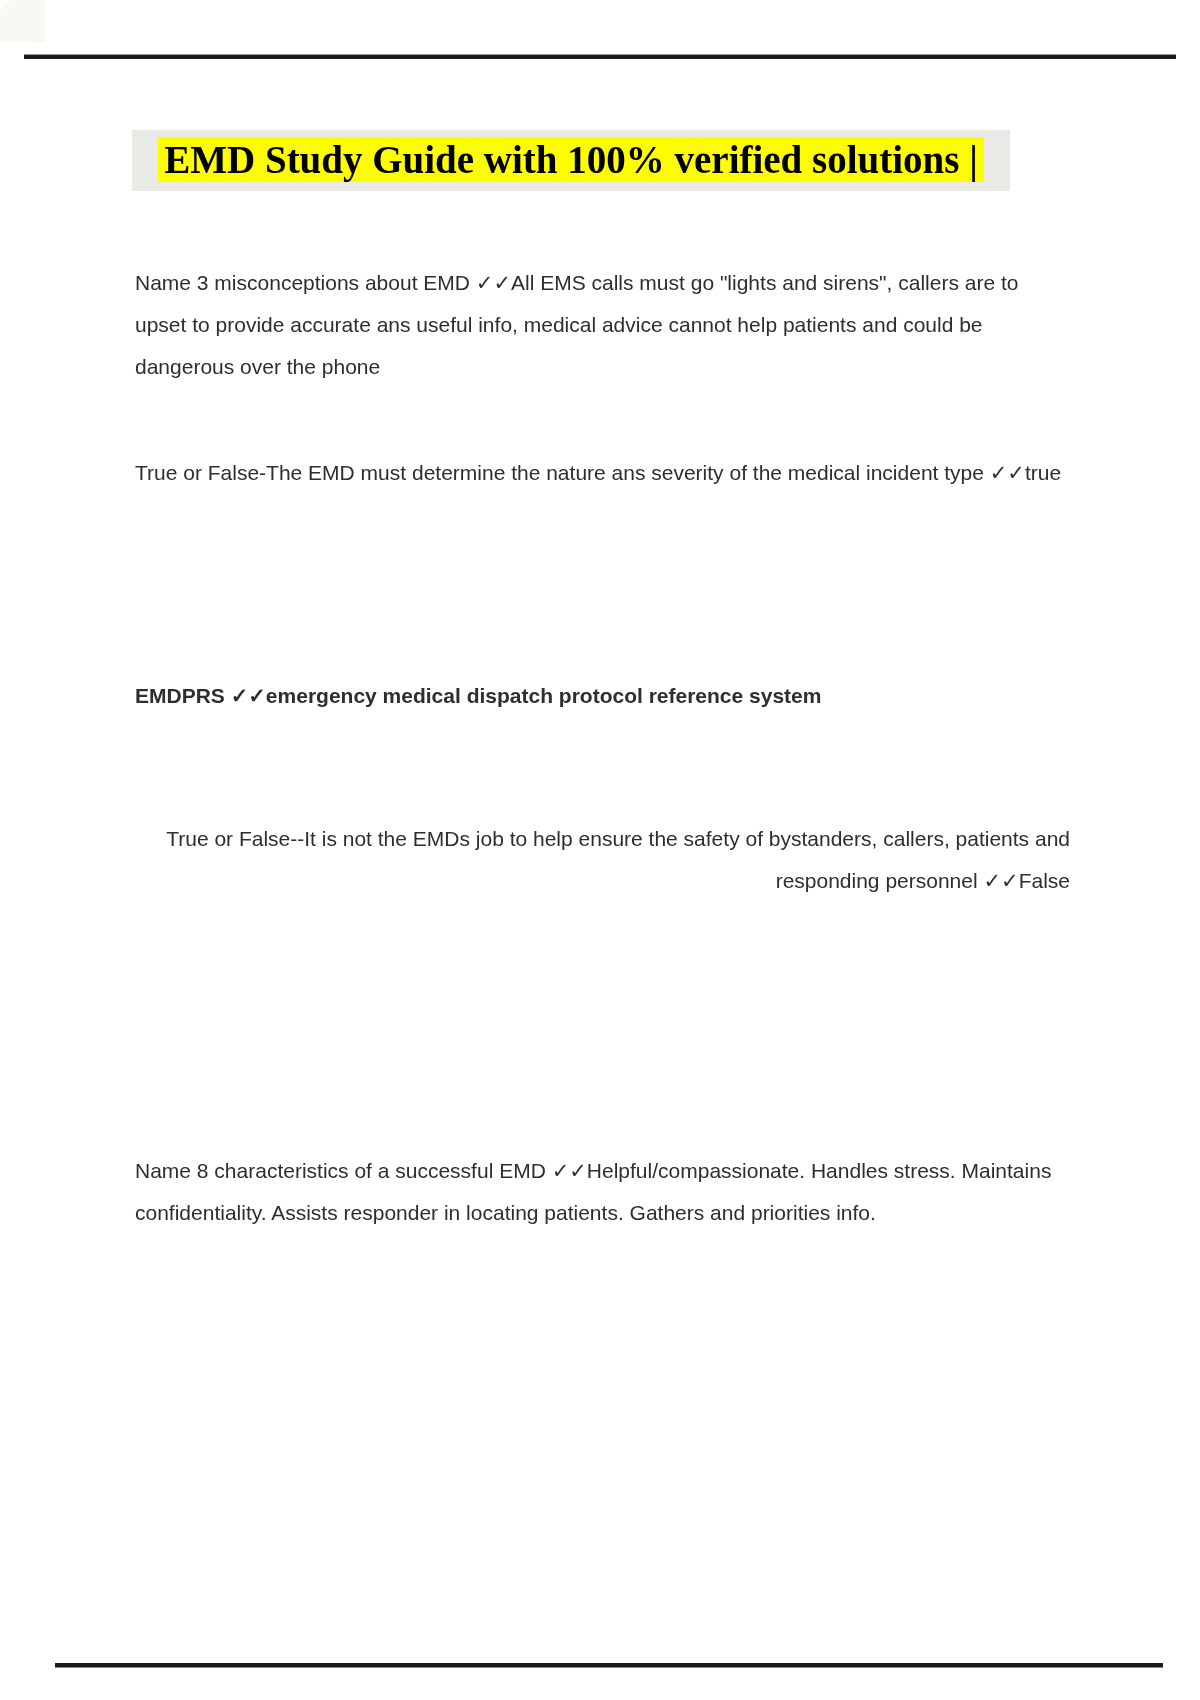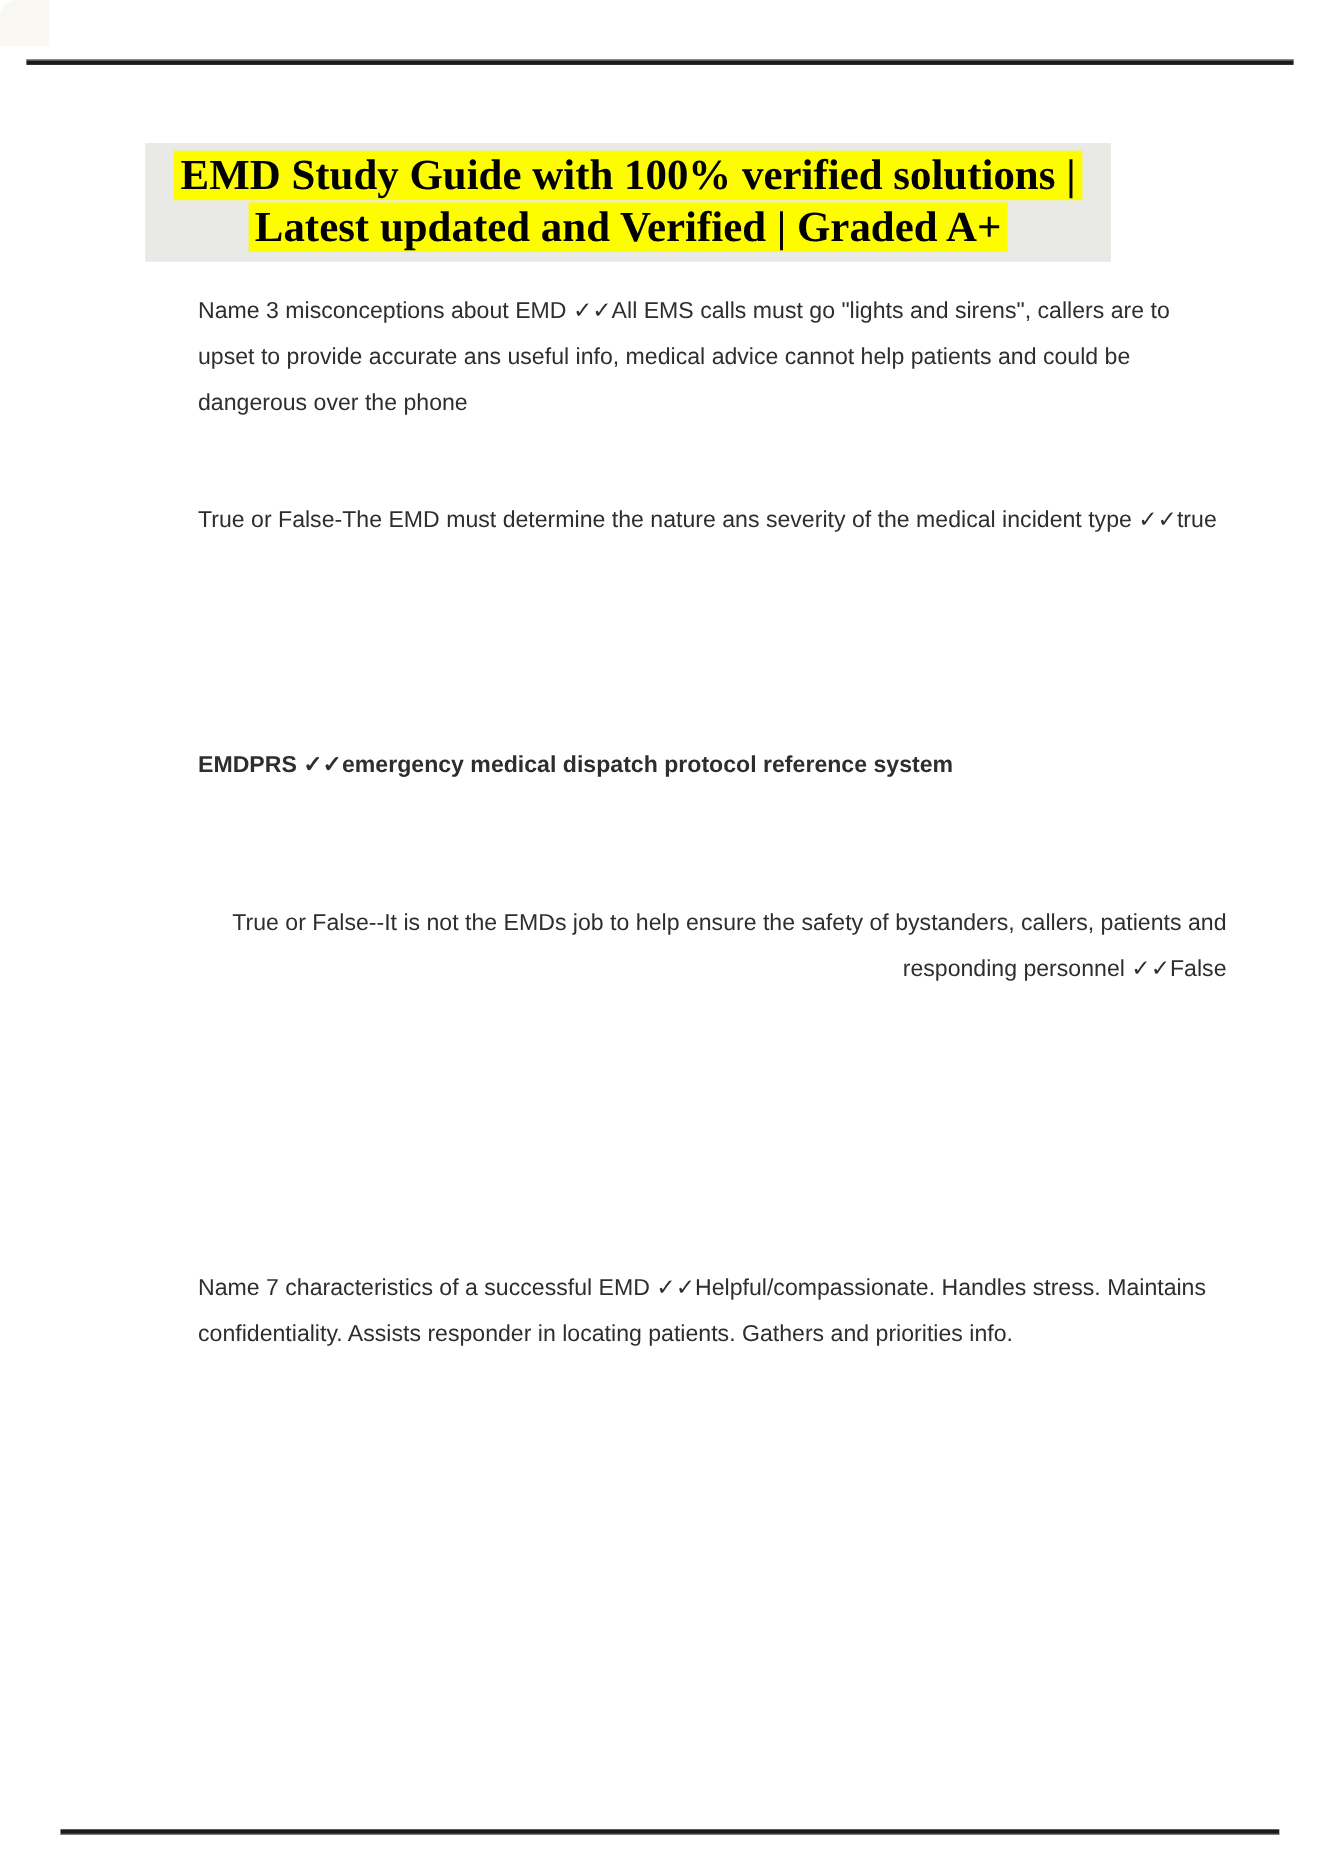"Latest updated and Verified |" span.hl { html: <span>Latest updated and Verified | Graded A+</span> -> none }
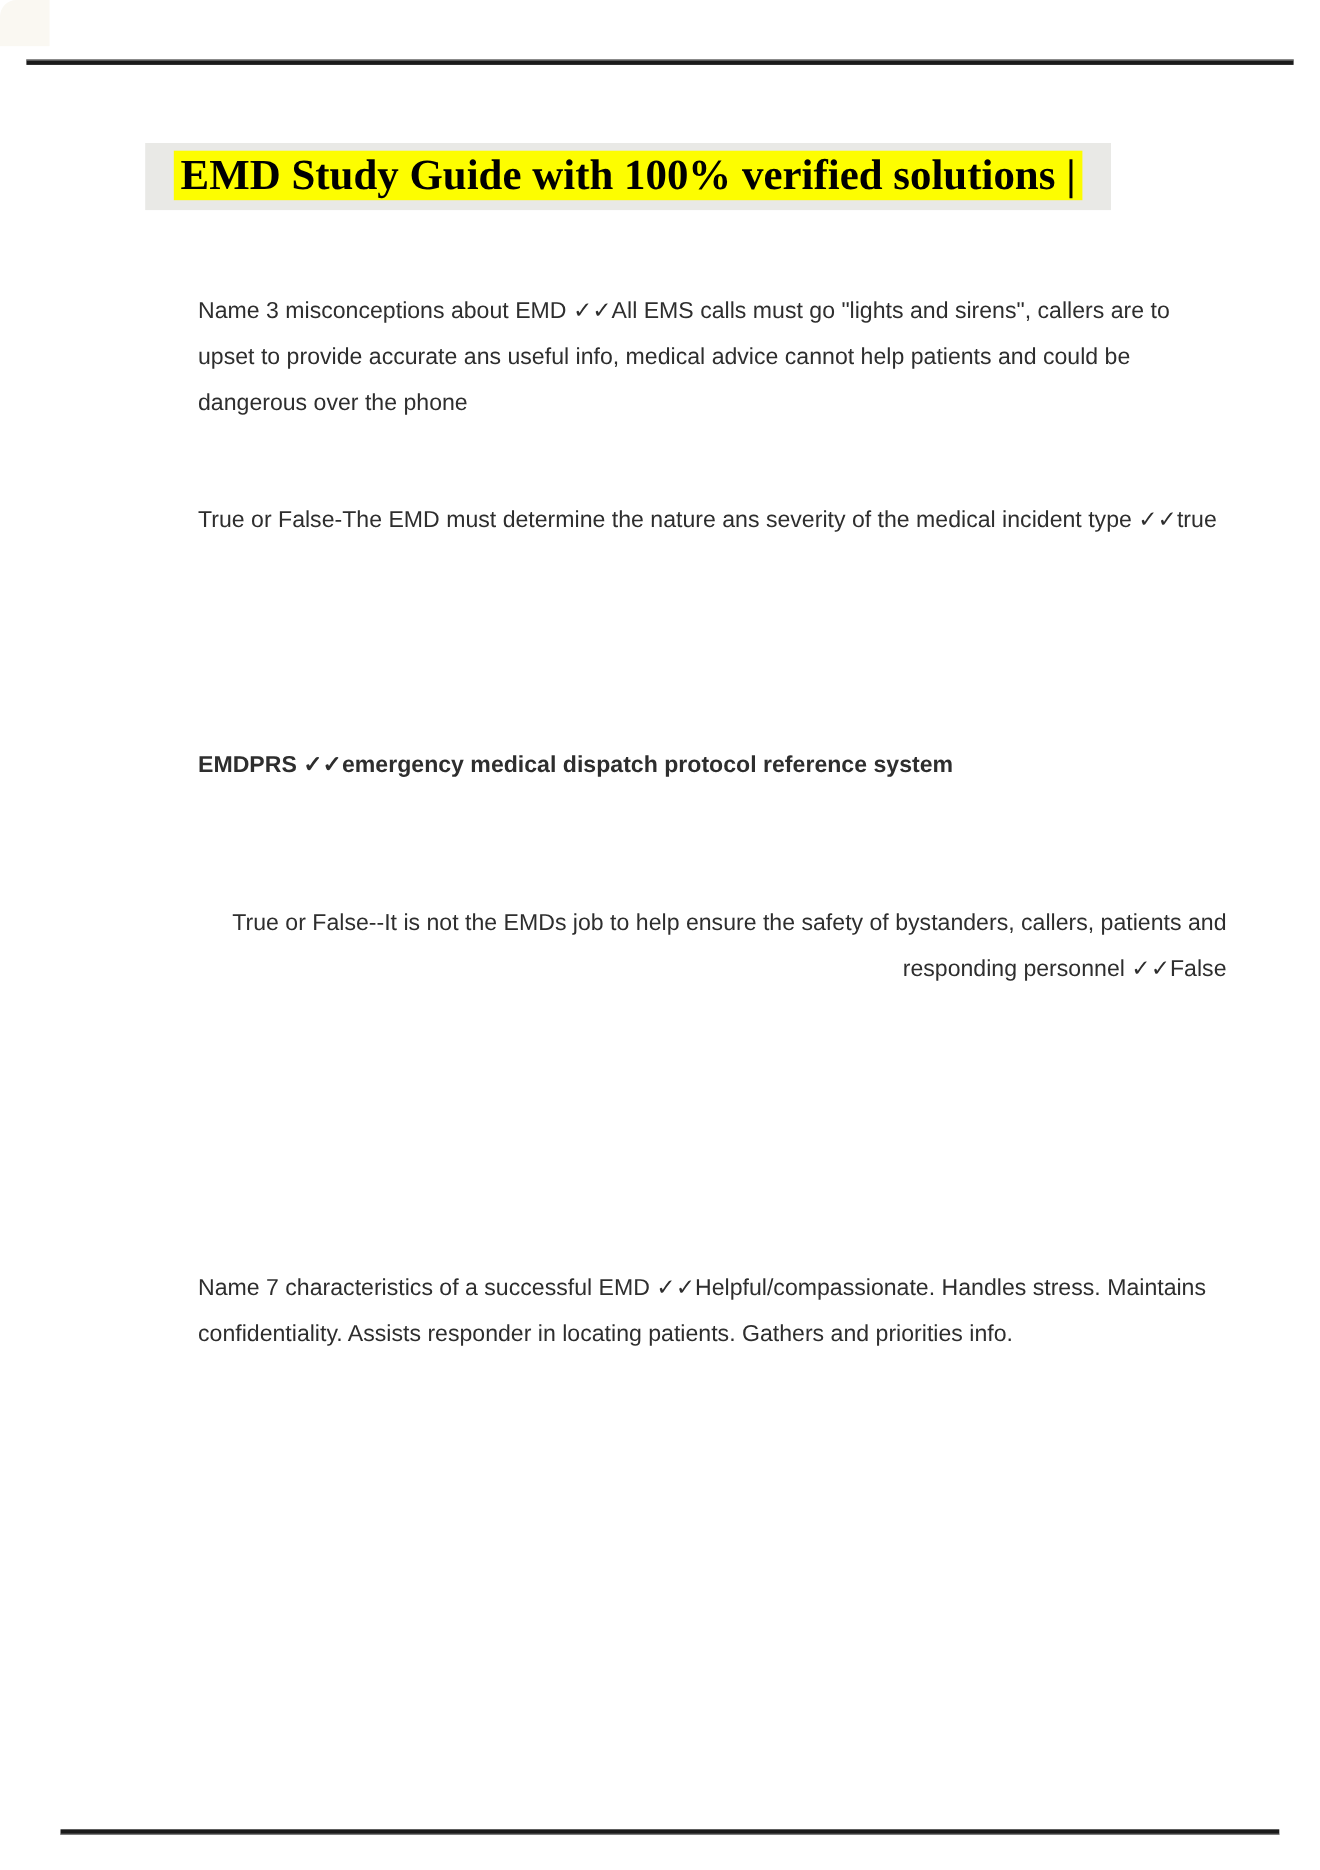"Name 3 misconceptions about EMD" .qa { margin-left: 45px -> none }
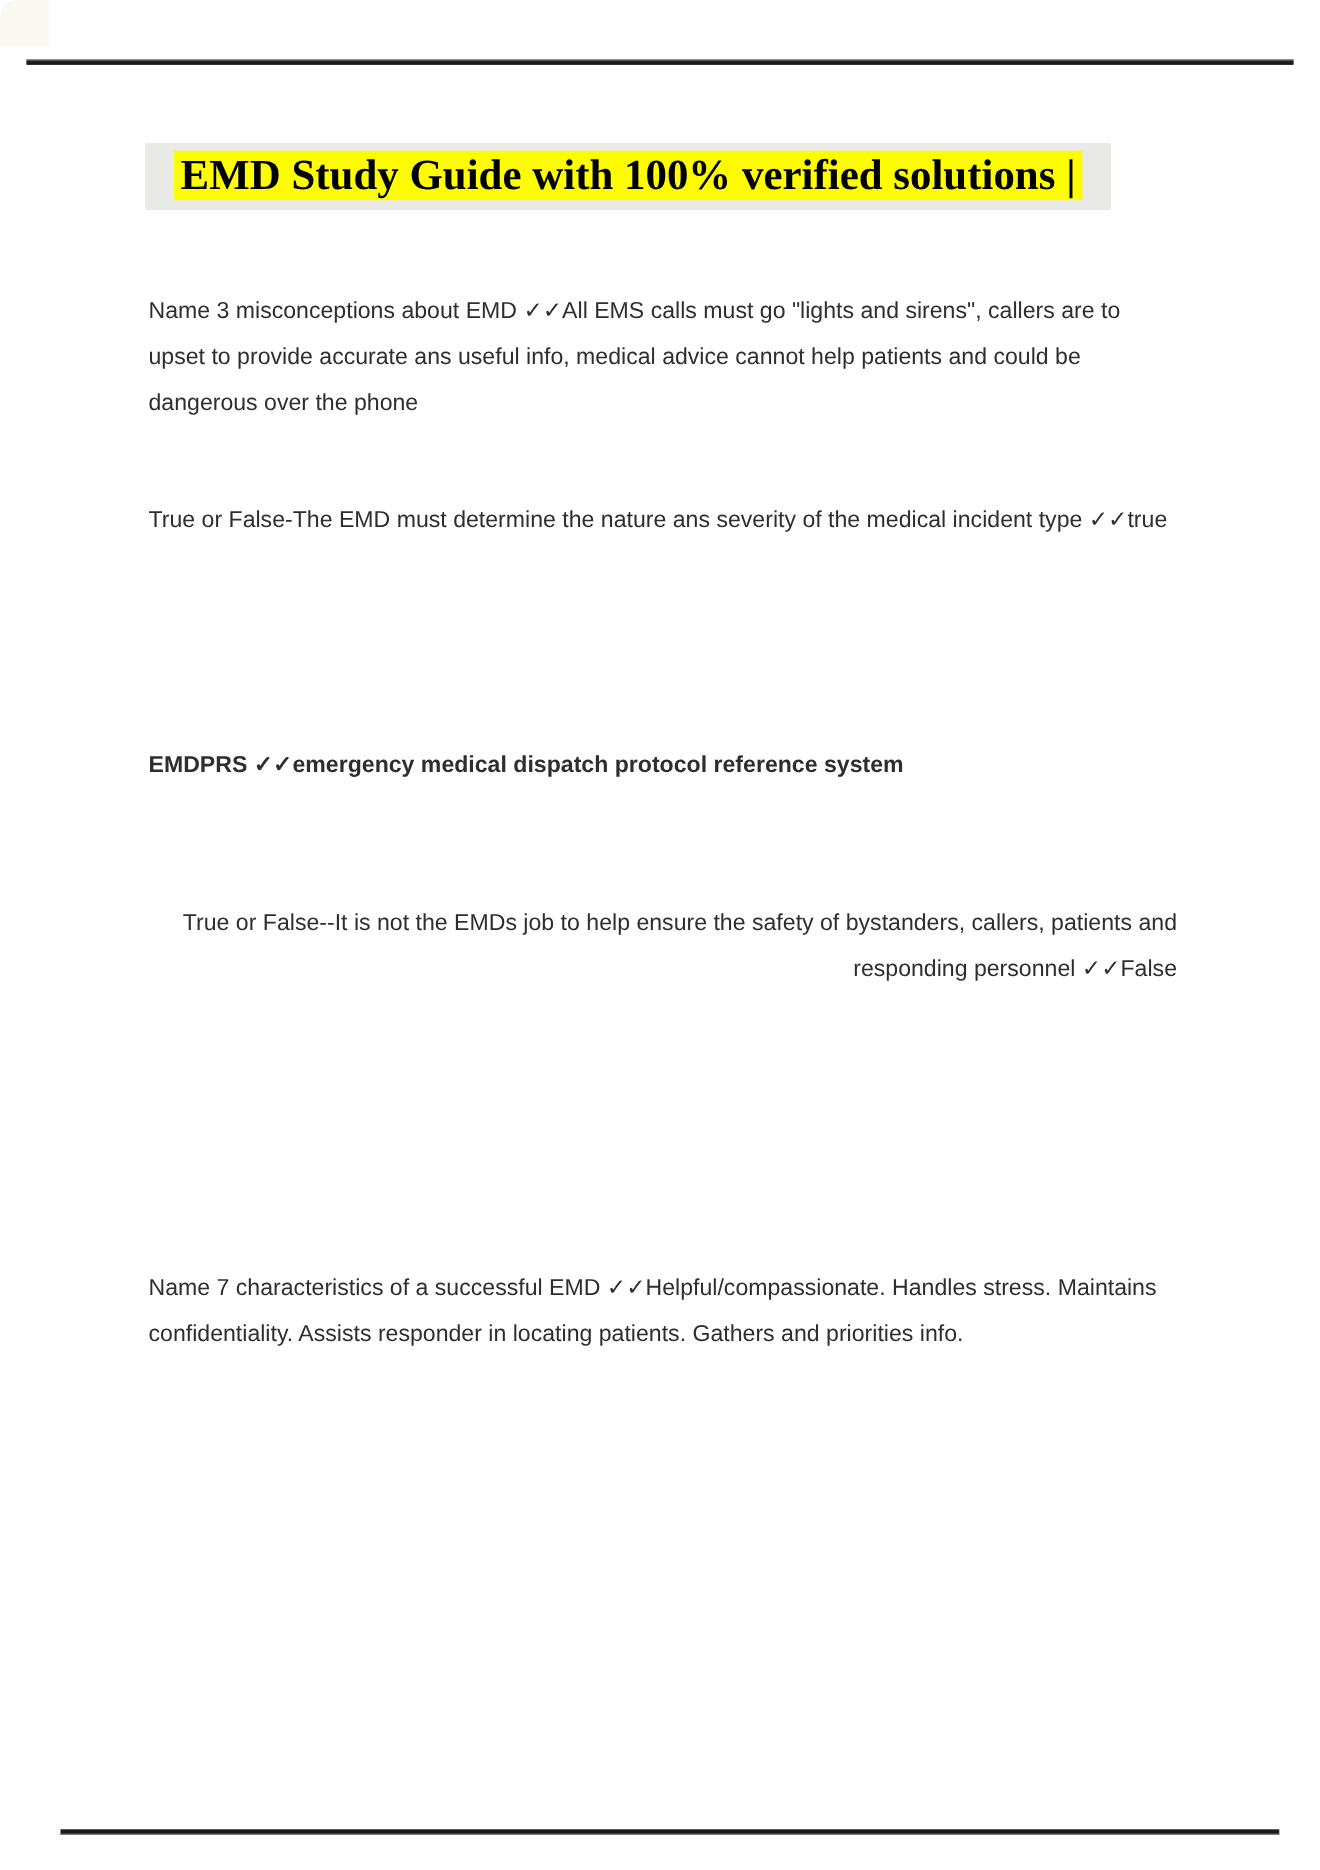"Name 7 characteristics of a" div.qa { text: 7 -> 8 }
